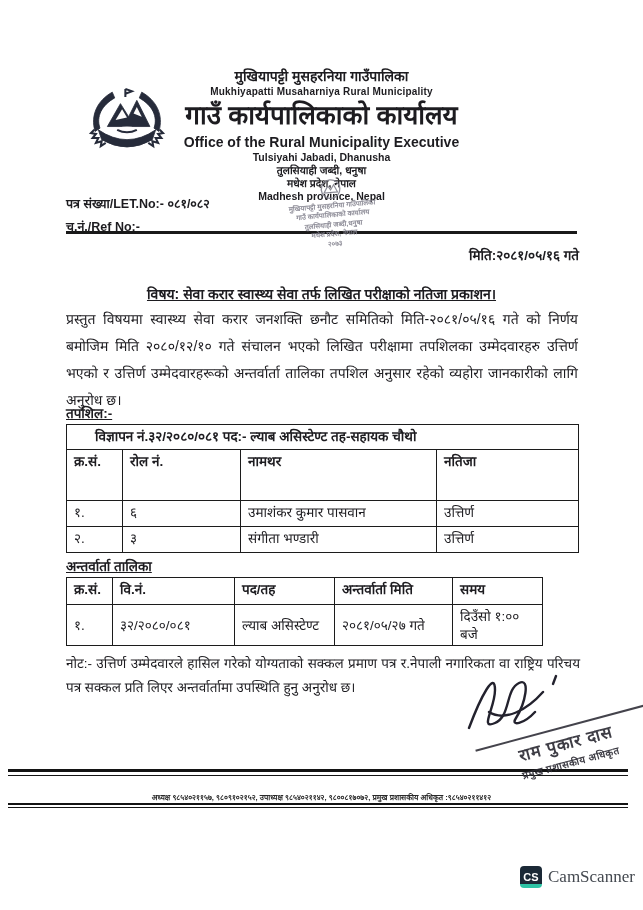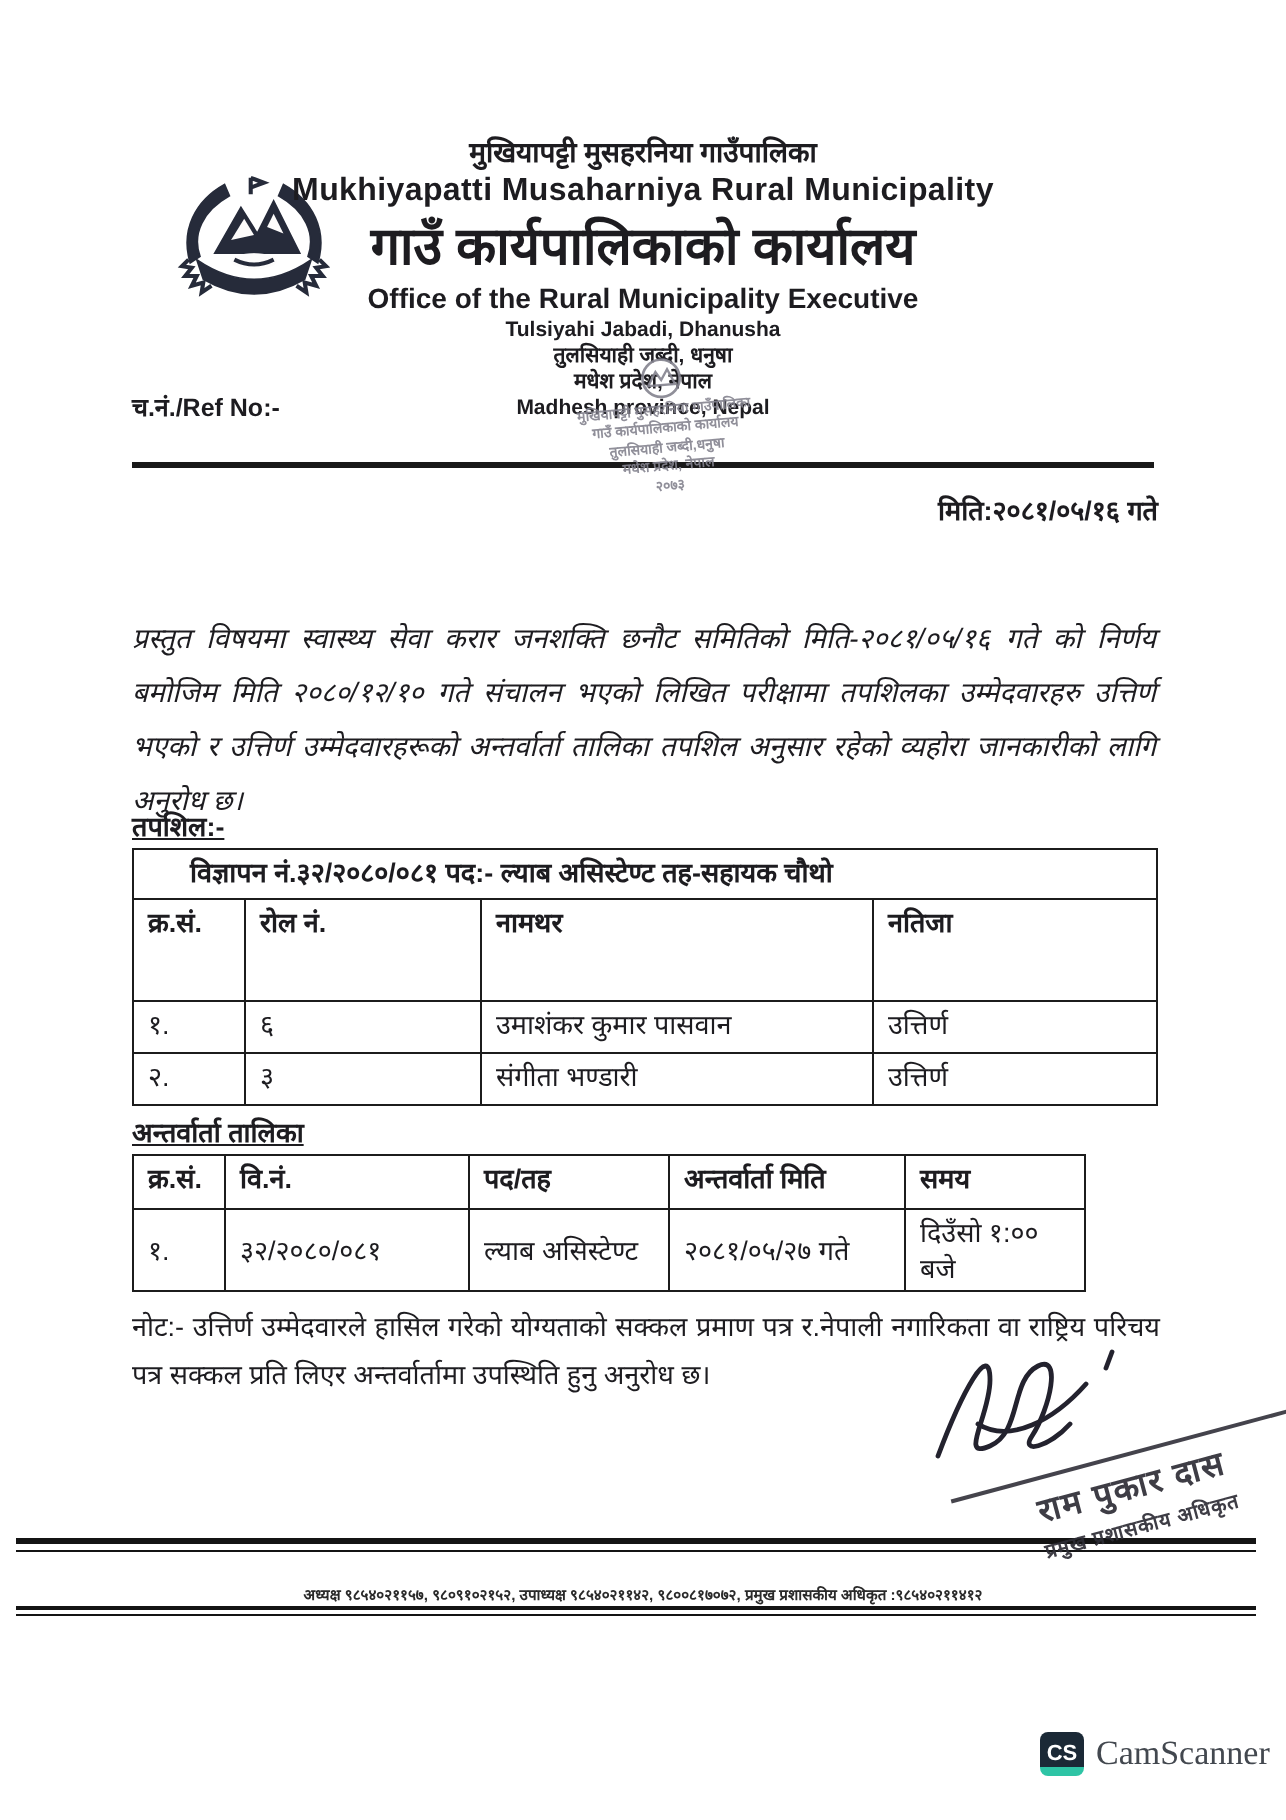"Mukhiyapatti Musaharniya Rural" .hdr .en-small { font-size: 16px -> 10px }
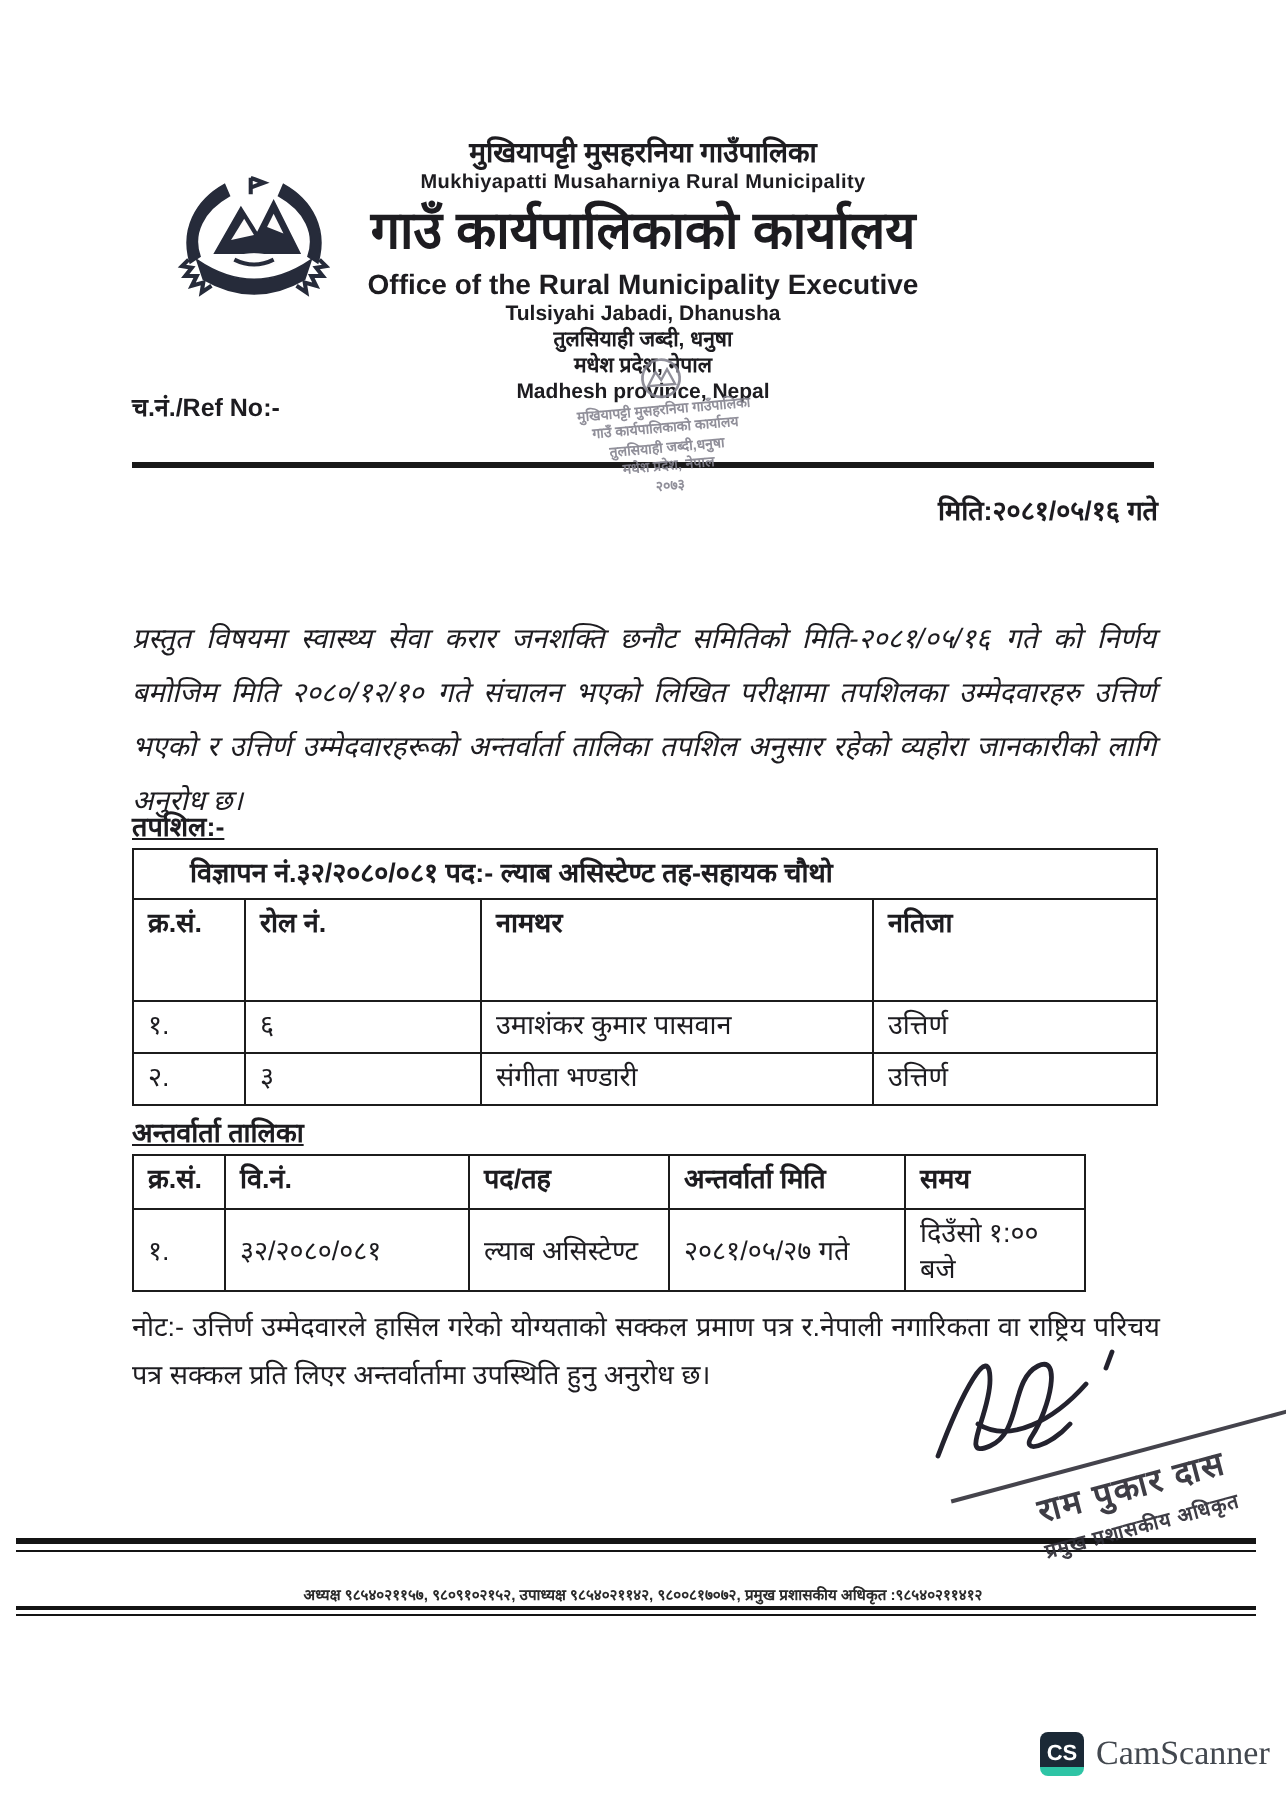"पत्र संख्या/LET.No:- ०८१/०८२" div { html: none -> <div> <span>पत्र संख्या/LET.No:-</span> <span>०८१/०८२</span> </div> }
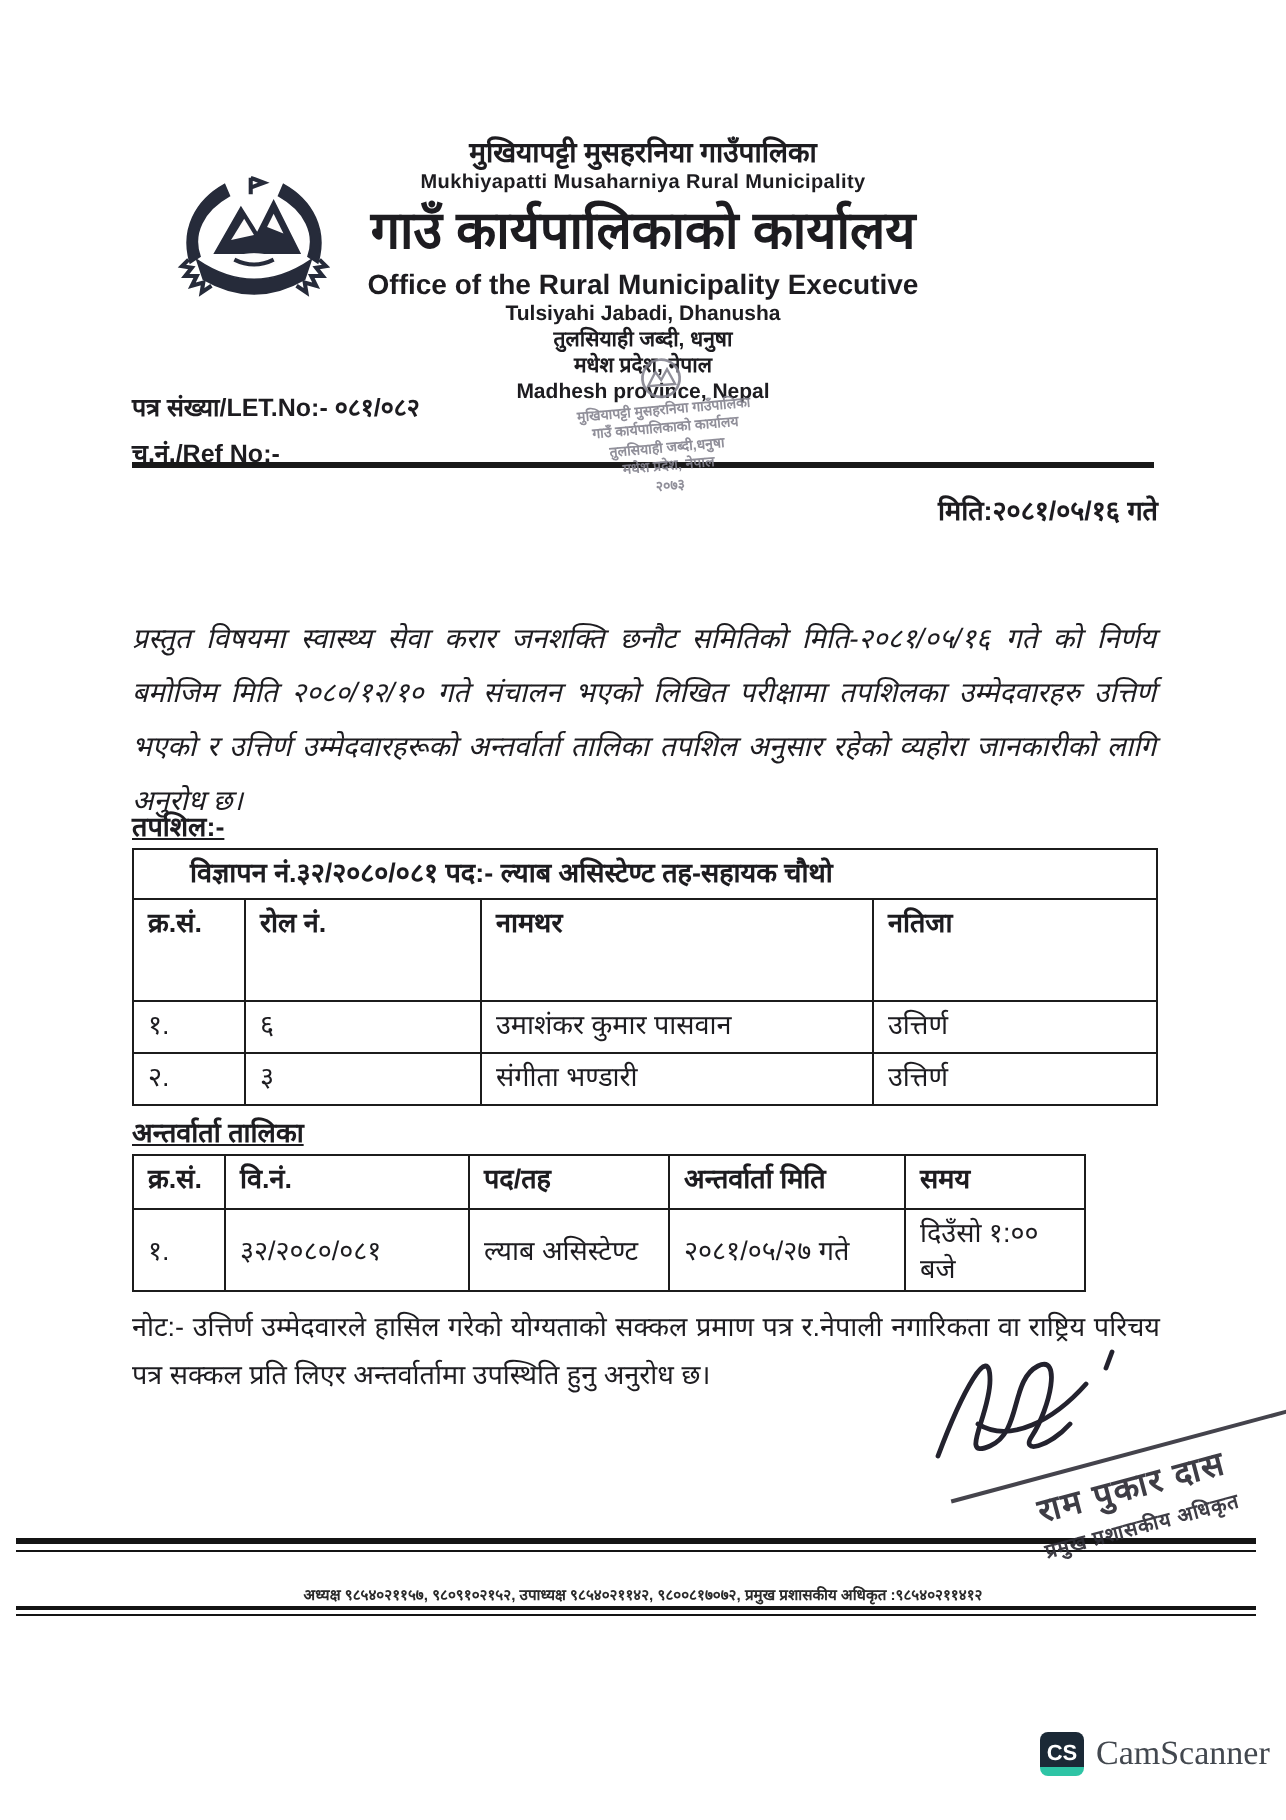"विषय: सेवा करार स्वास्थ्य सेवा" div.subject { html: none -> <div>विषय: सेवा करार स्वास्थ्य सेवा तर्फ लिखित परीक्षाको नतिजा प्रकाशन।</div> }
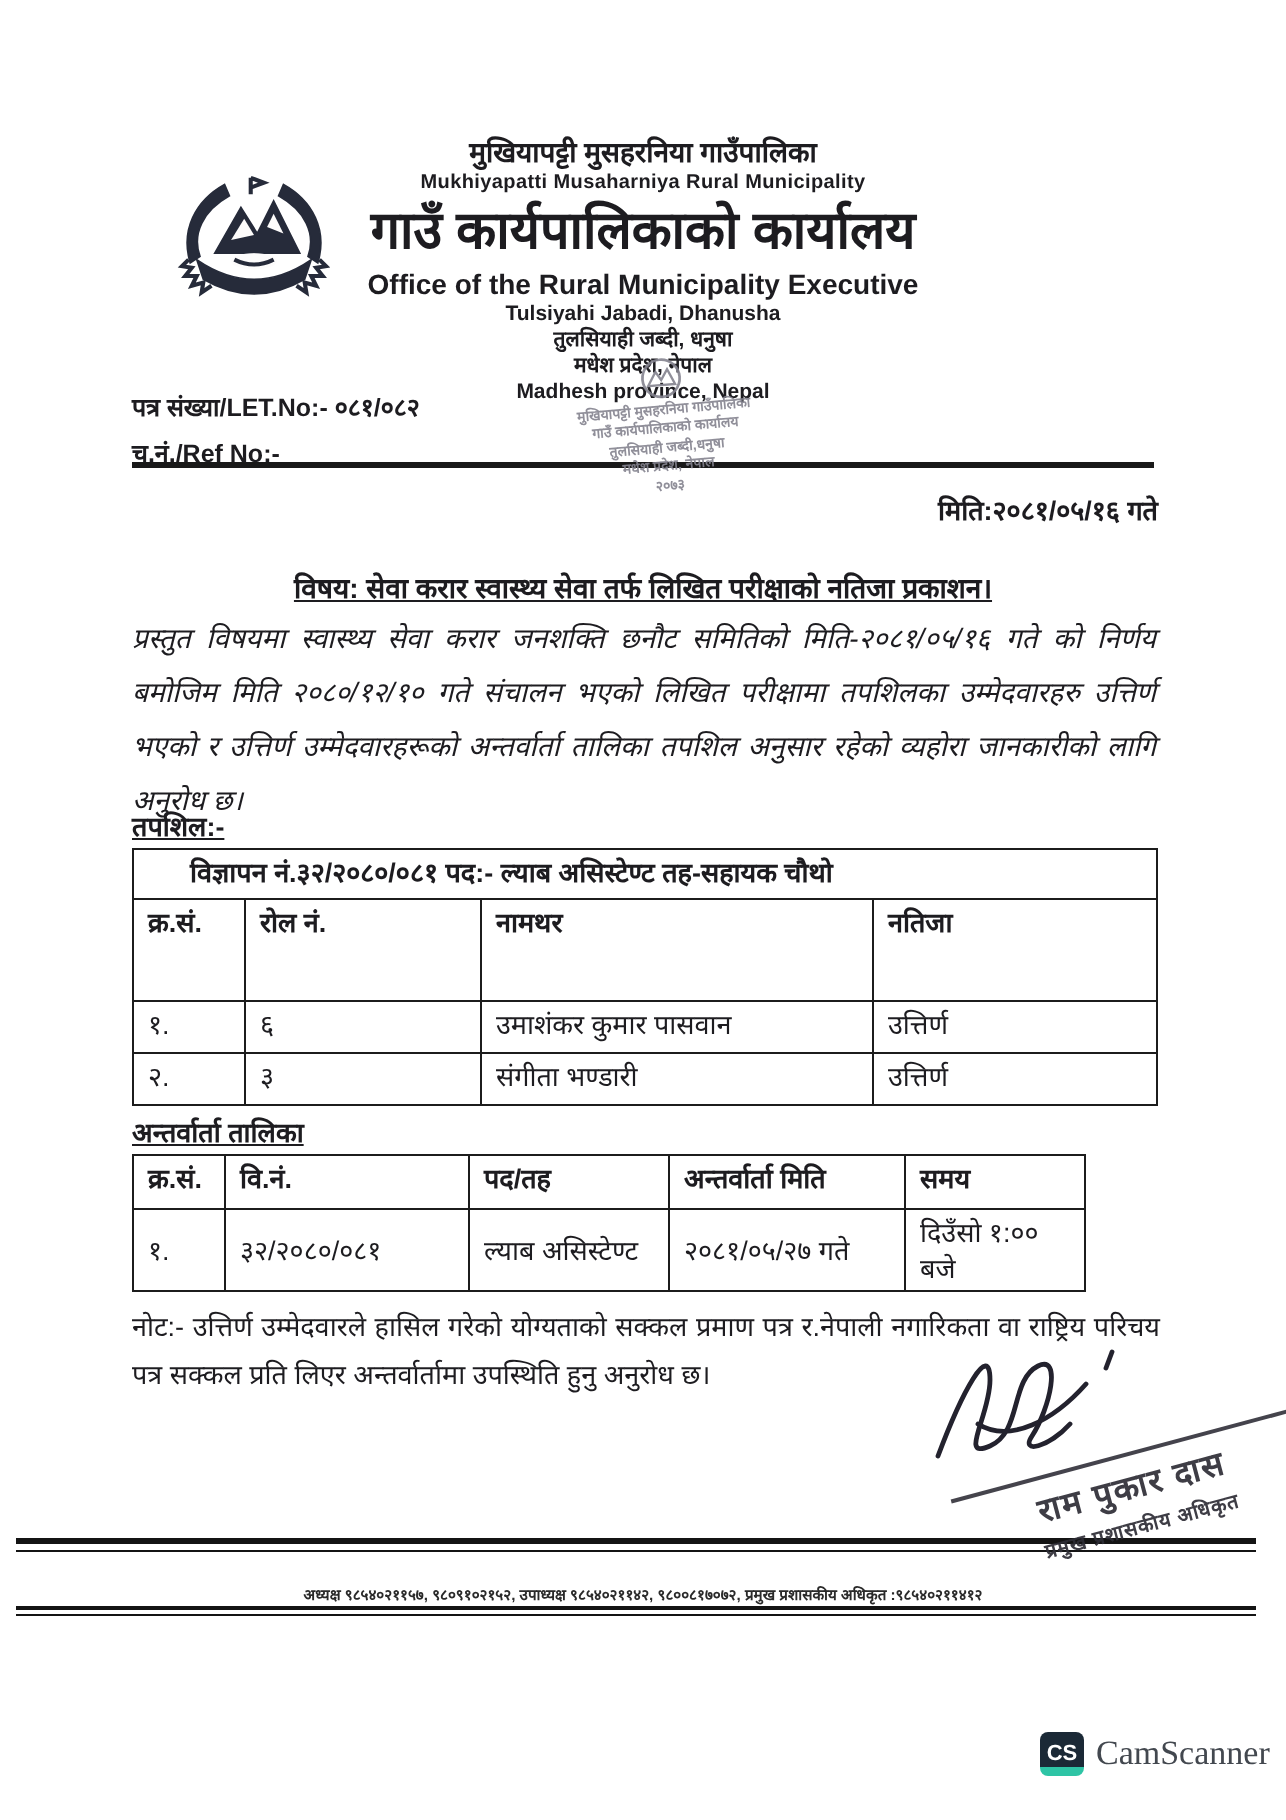"प्रस्तुत विषयमा स्वास्थ्य सेवा करार" .bodytext { font-style: italic -> none }
